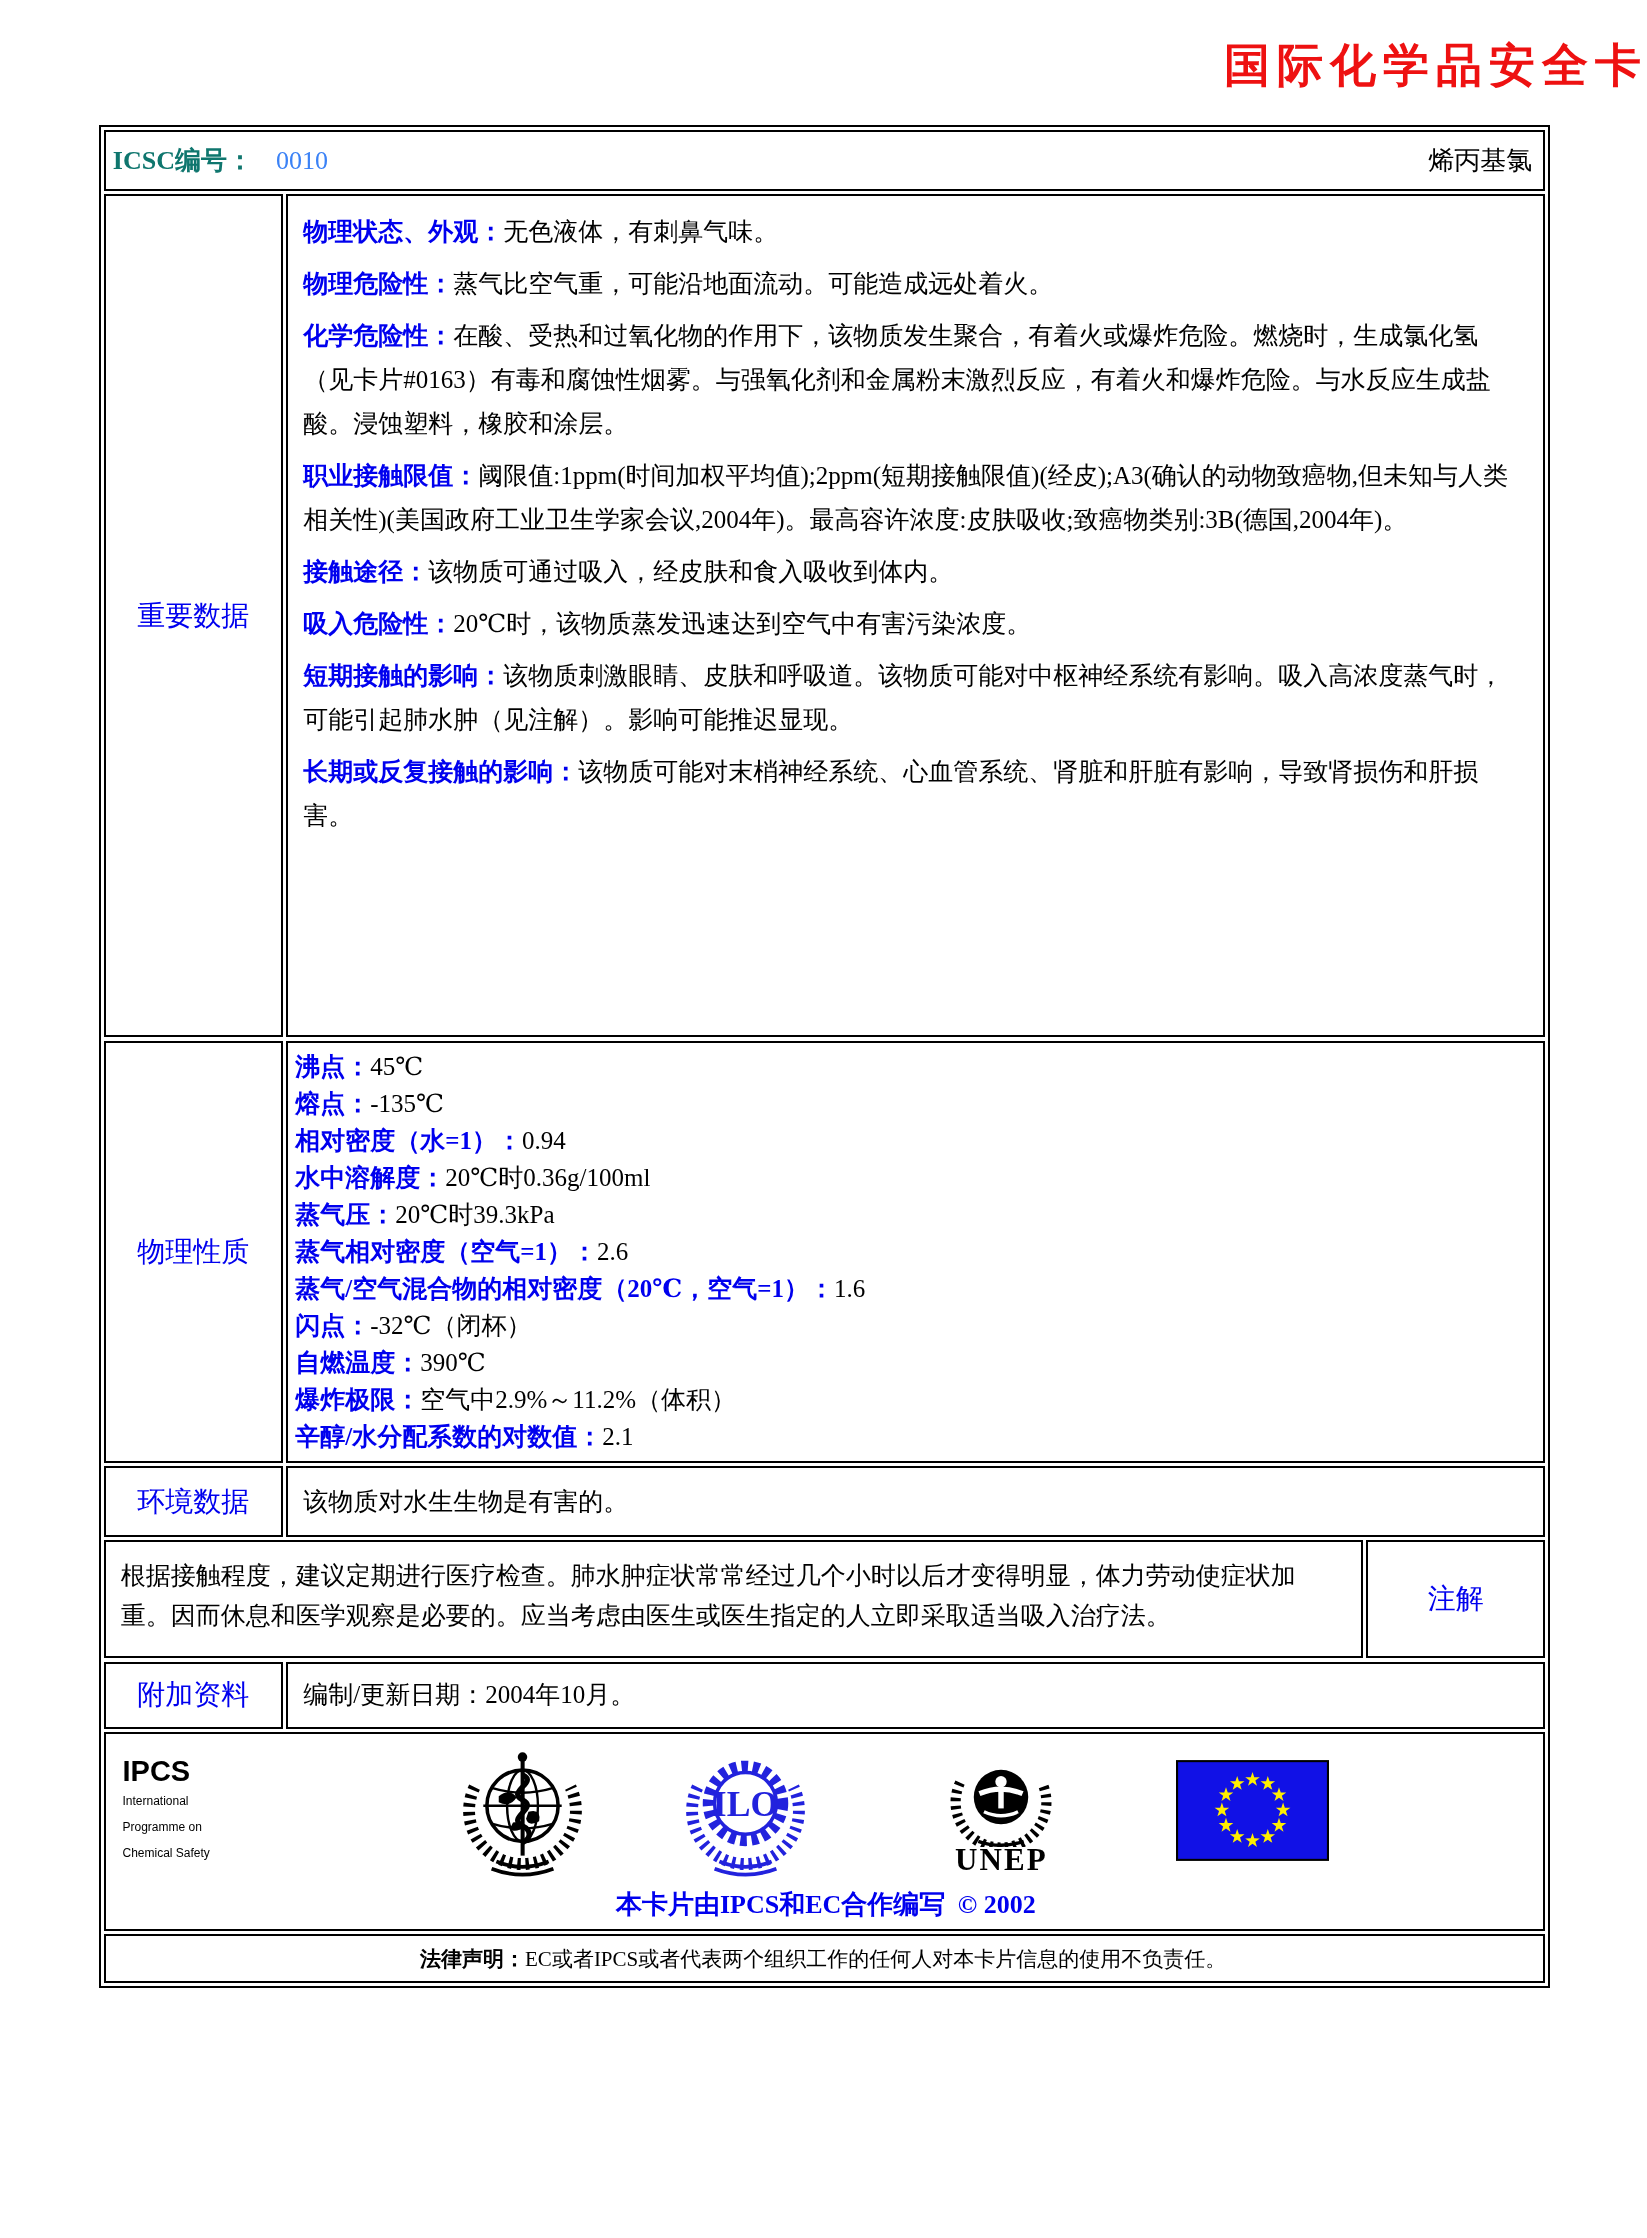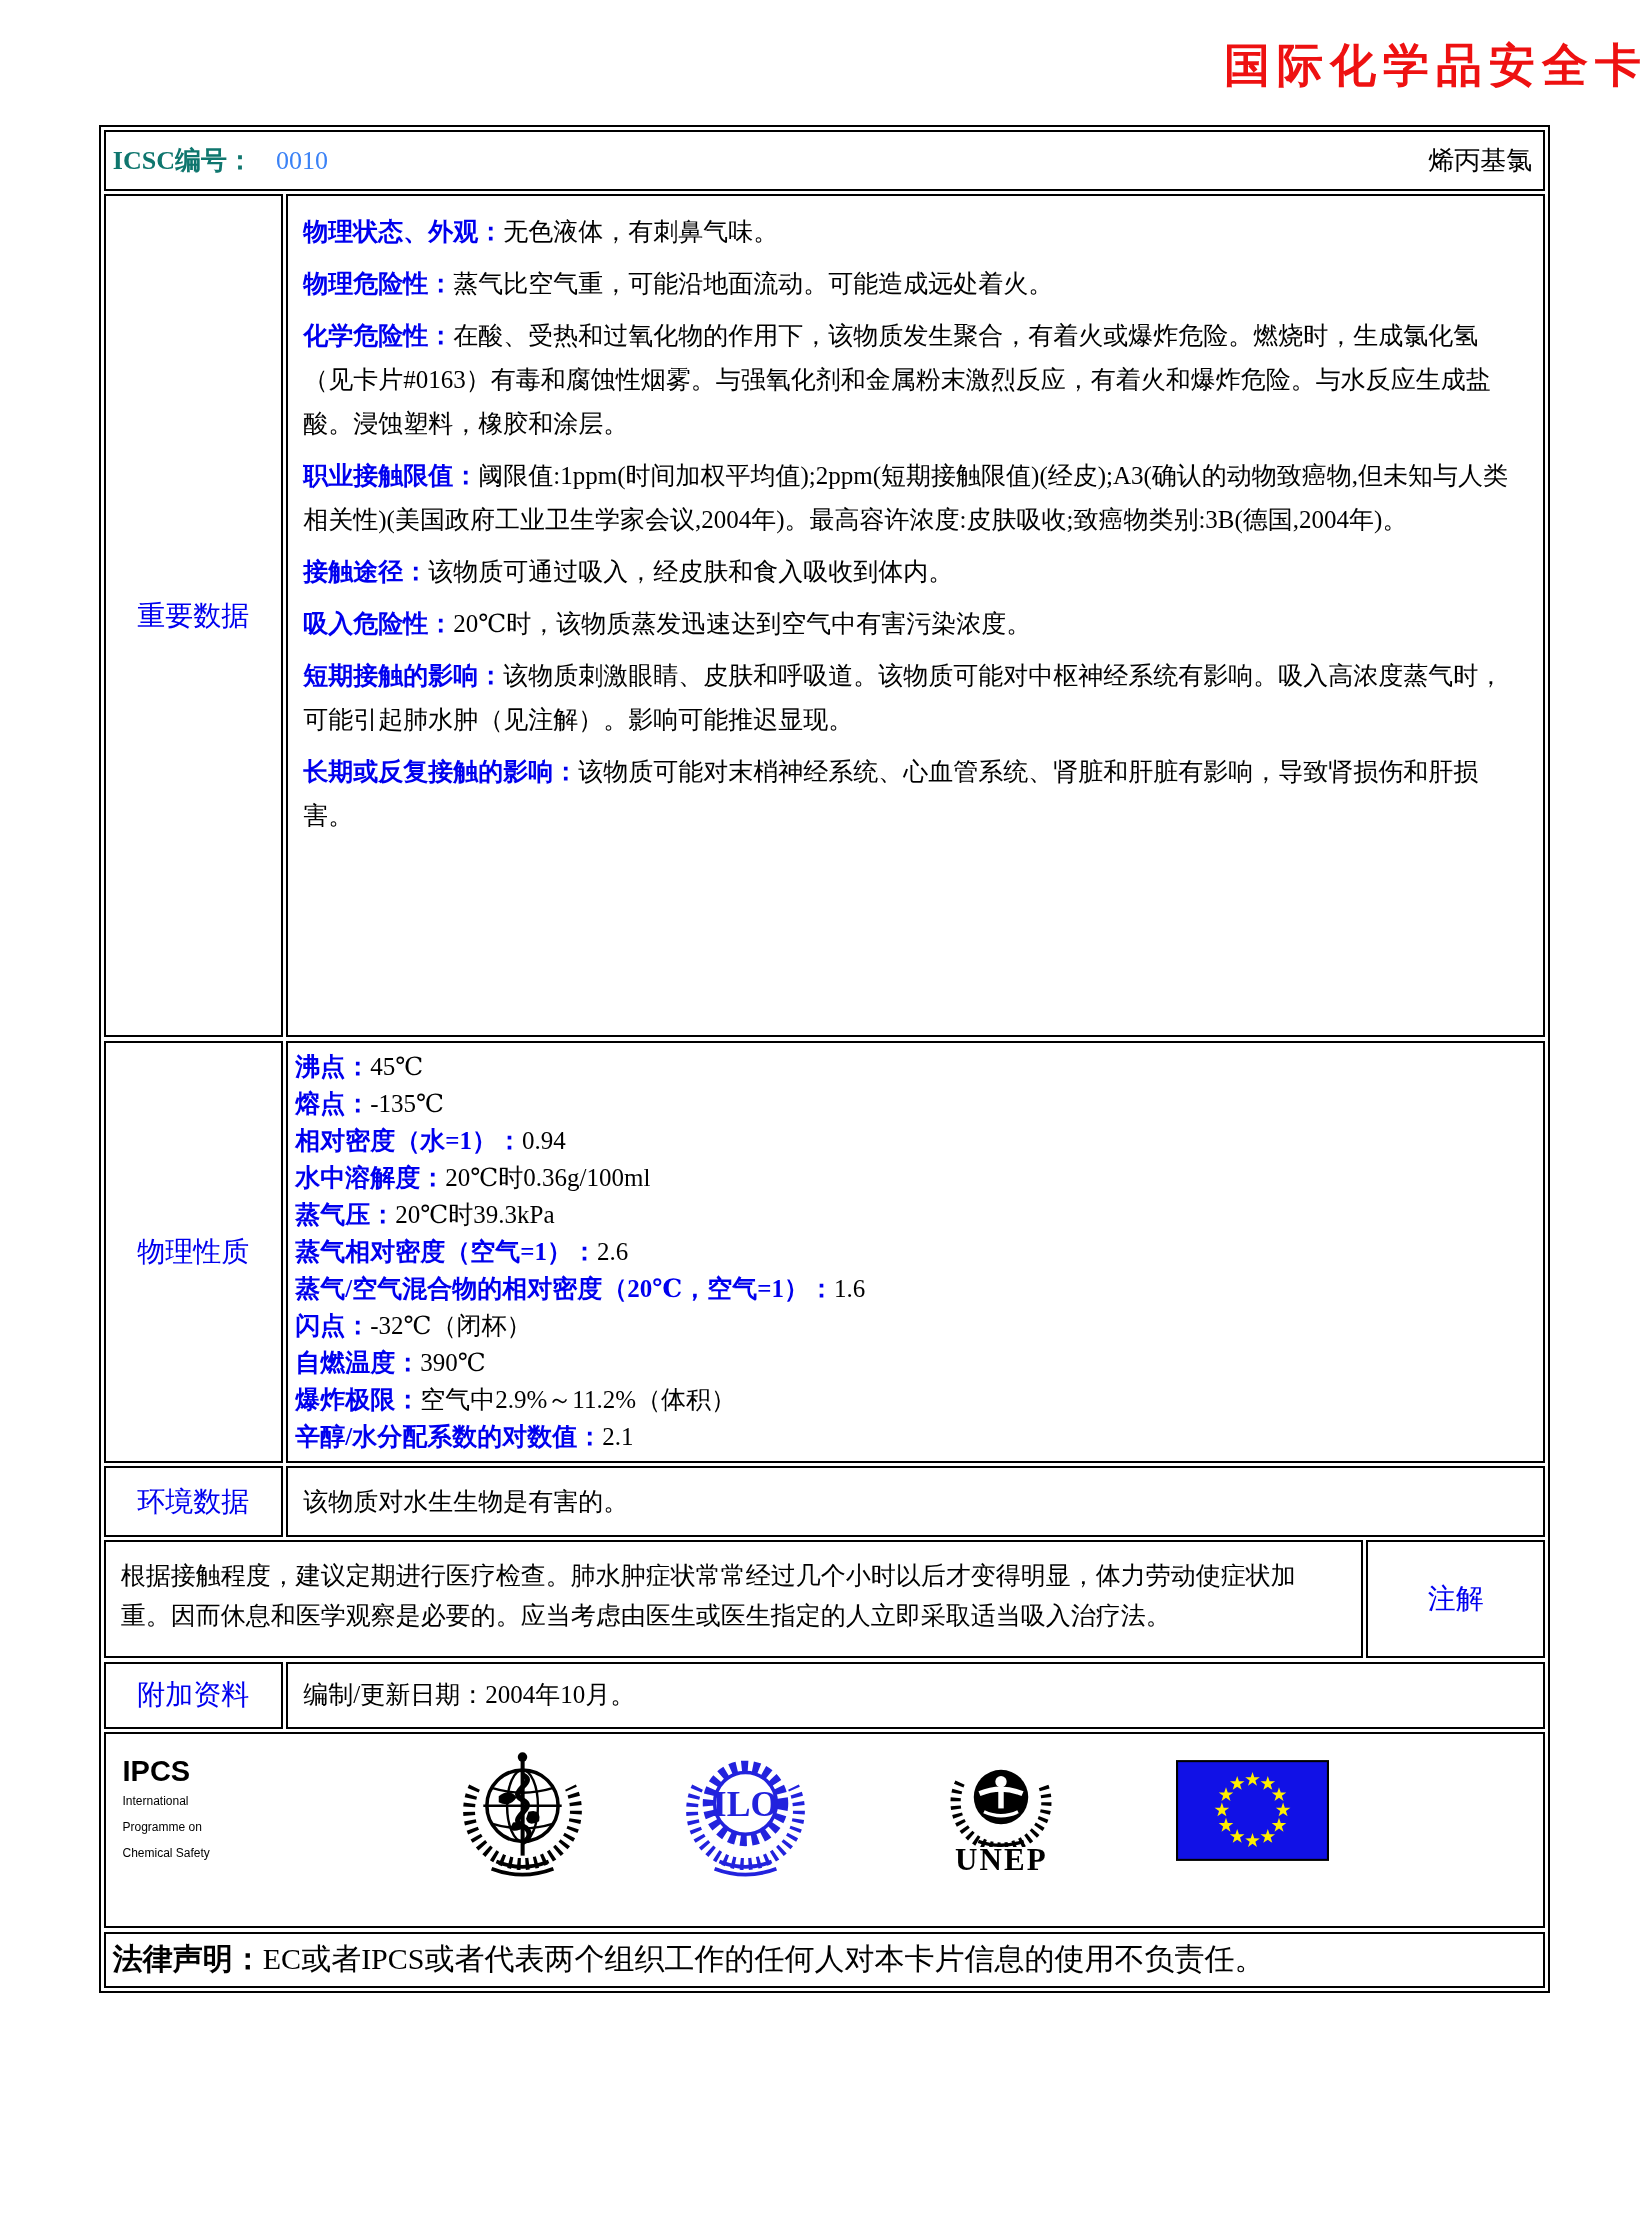"本卡片由IPCS和EC合作编写 © 2002" div.credit-line { html: none -> <div> <span>本卡片由IPCS和EC合作编写</span><span>© 2002</span> </div> }
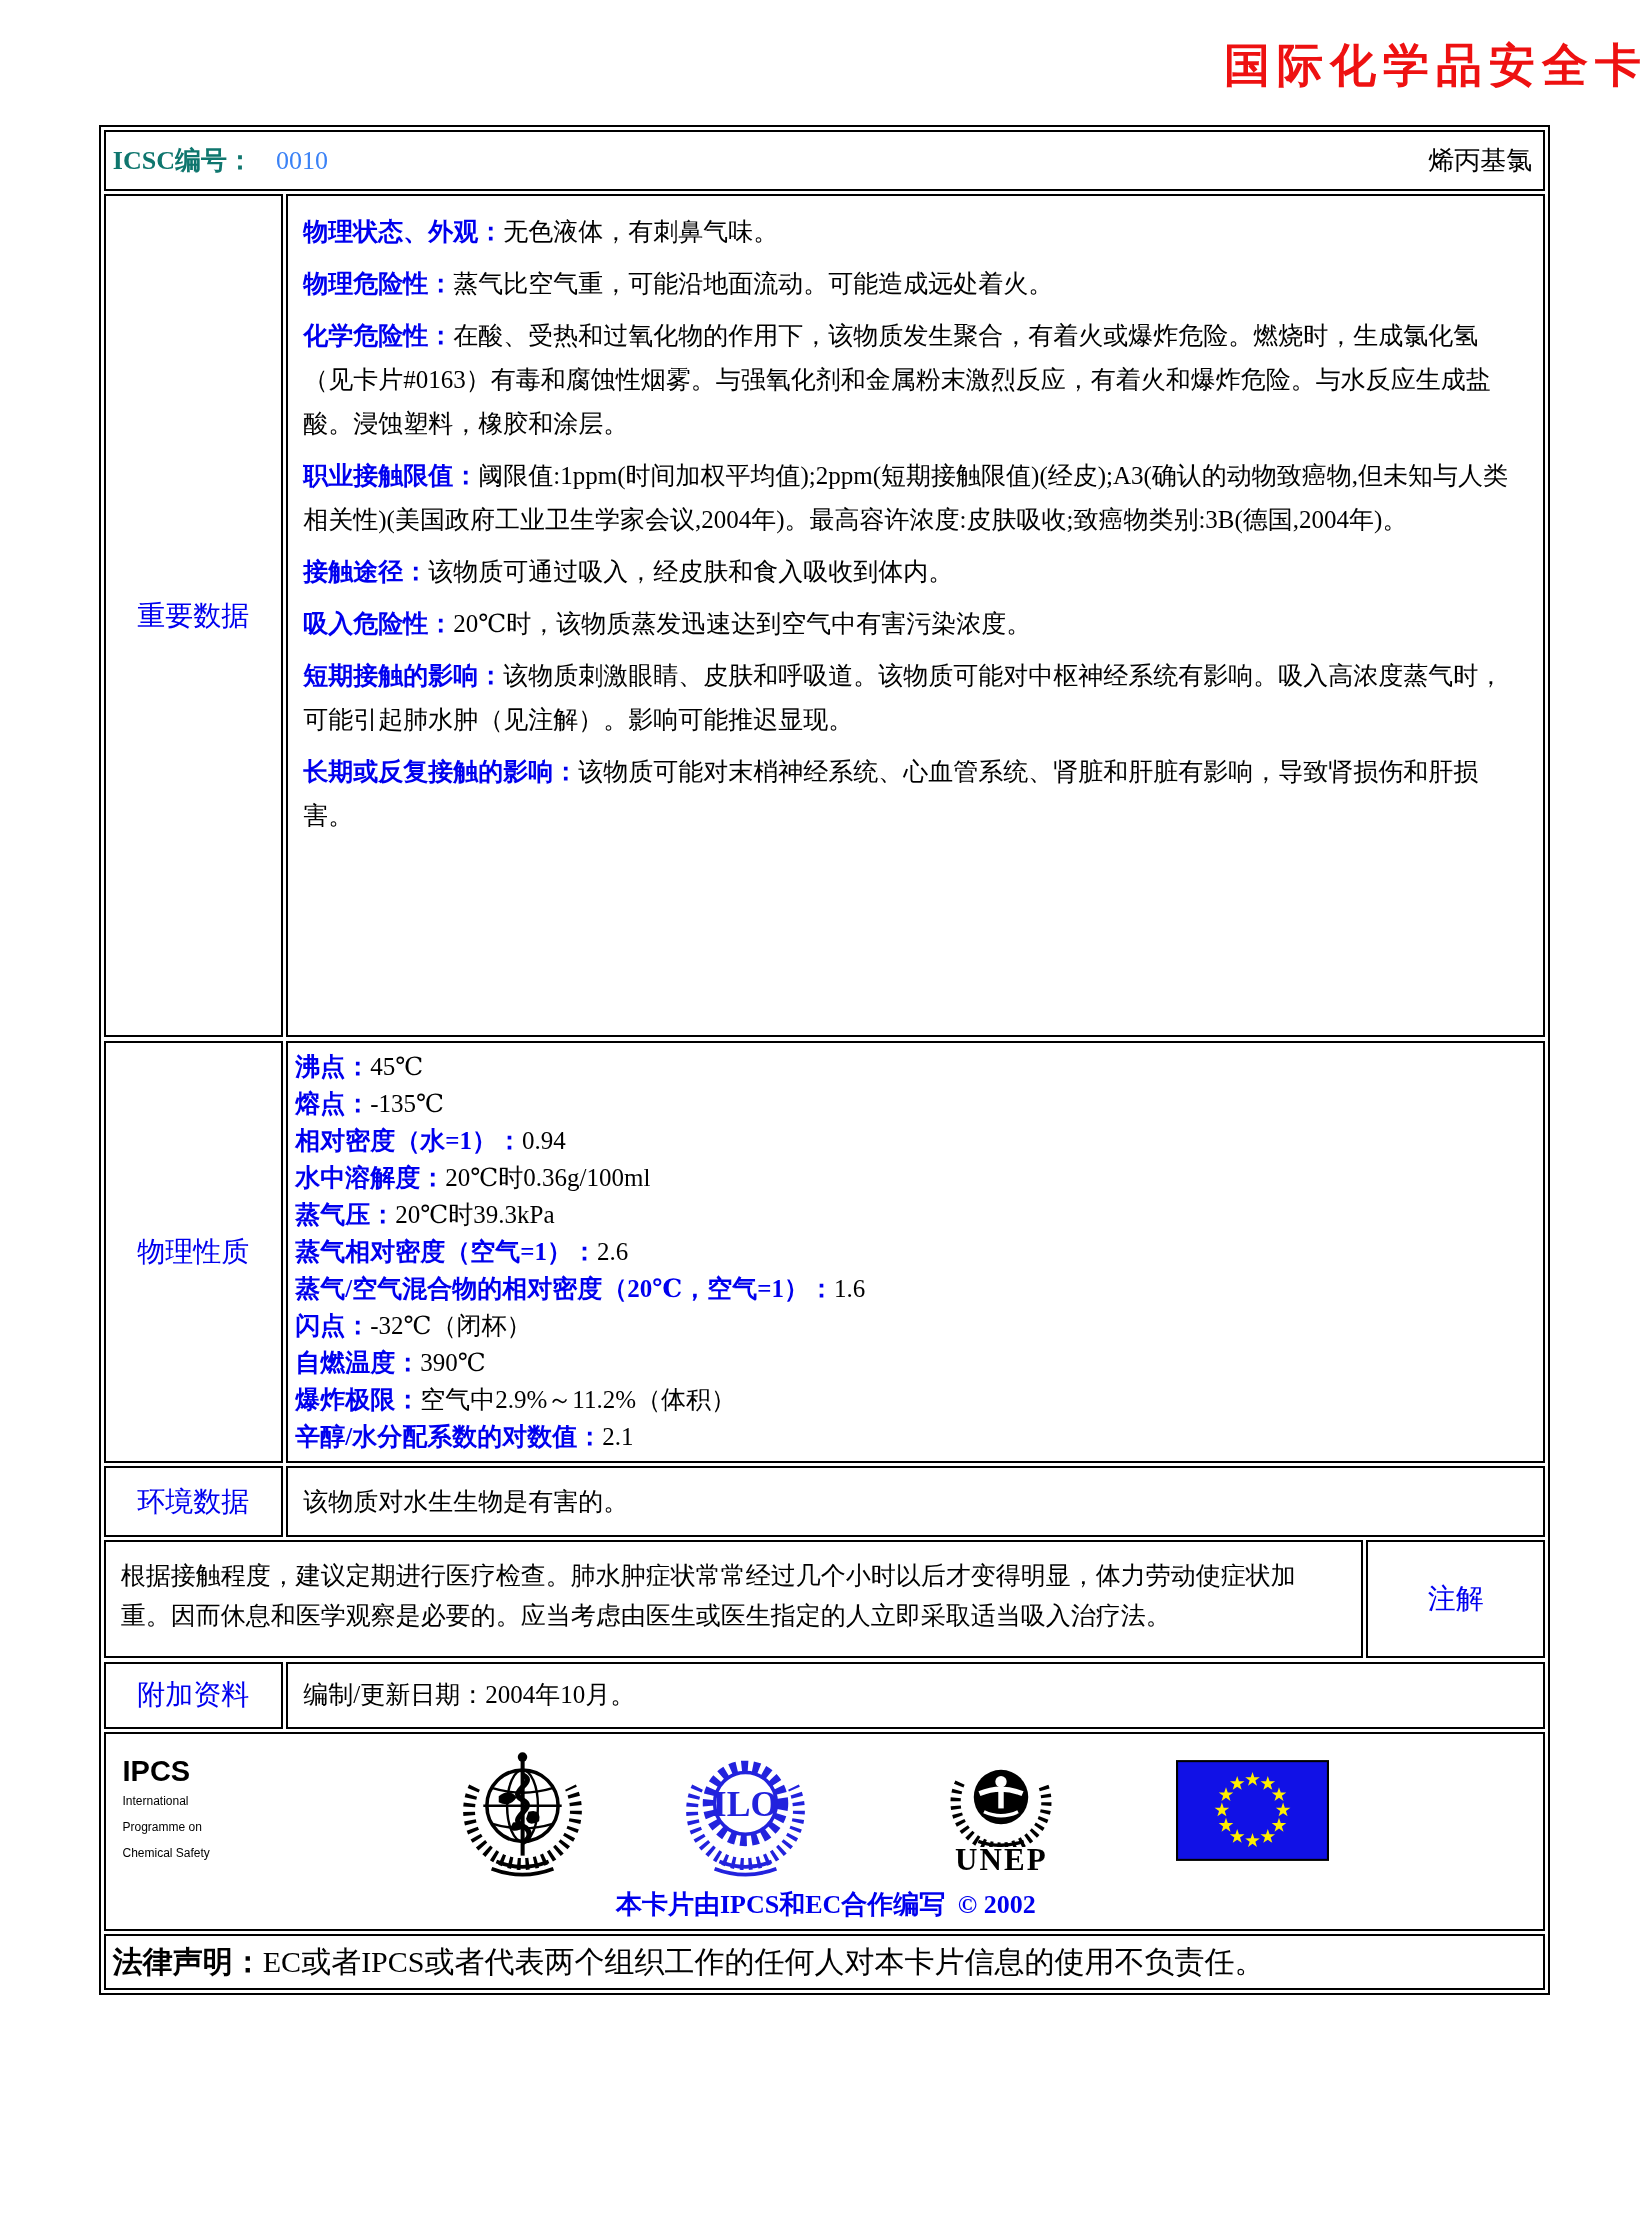"法律声明：EC或者IPCS或者代表两个组织工作的任何人对本卡片信息的使用不负责任" .legal-cell { font-size: 30px -> 21px; justify-content: none -> center }
